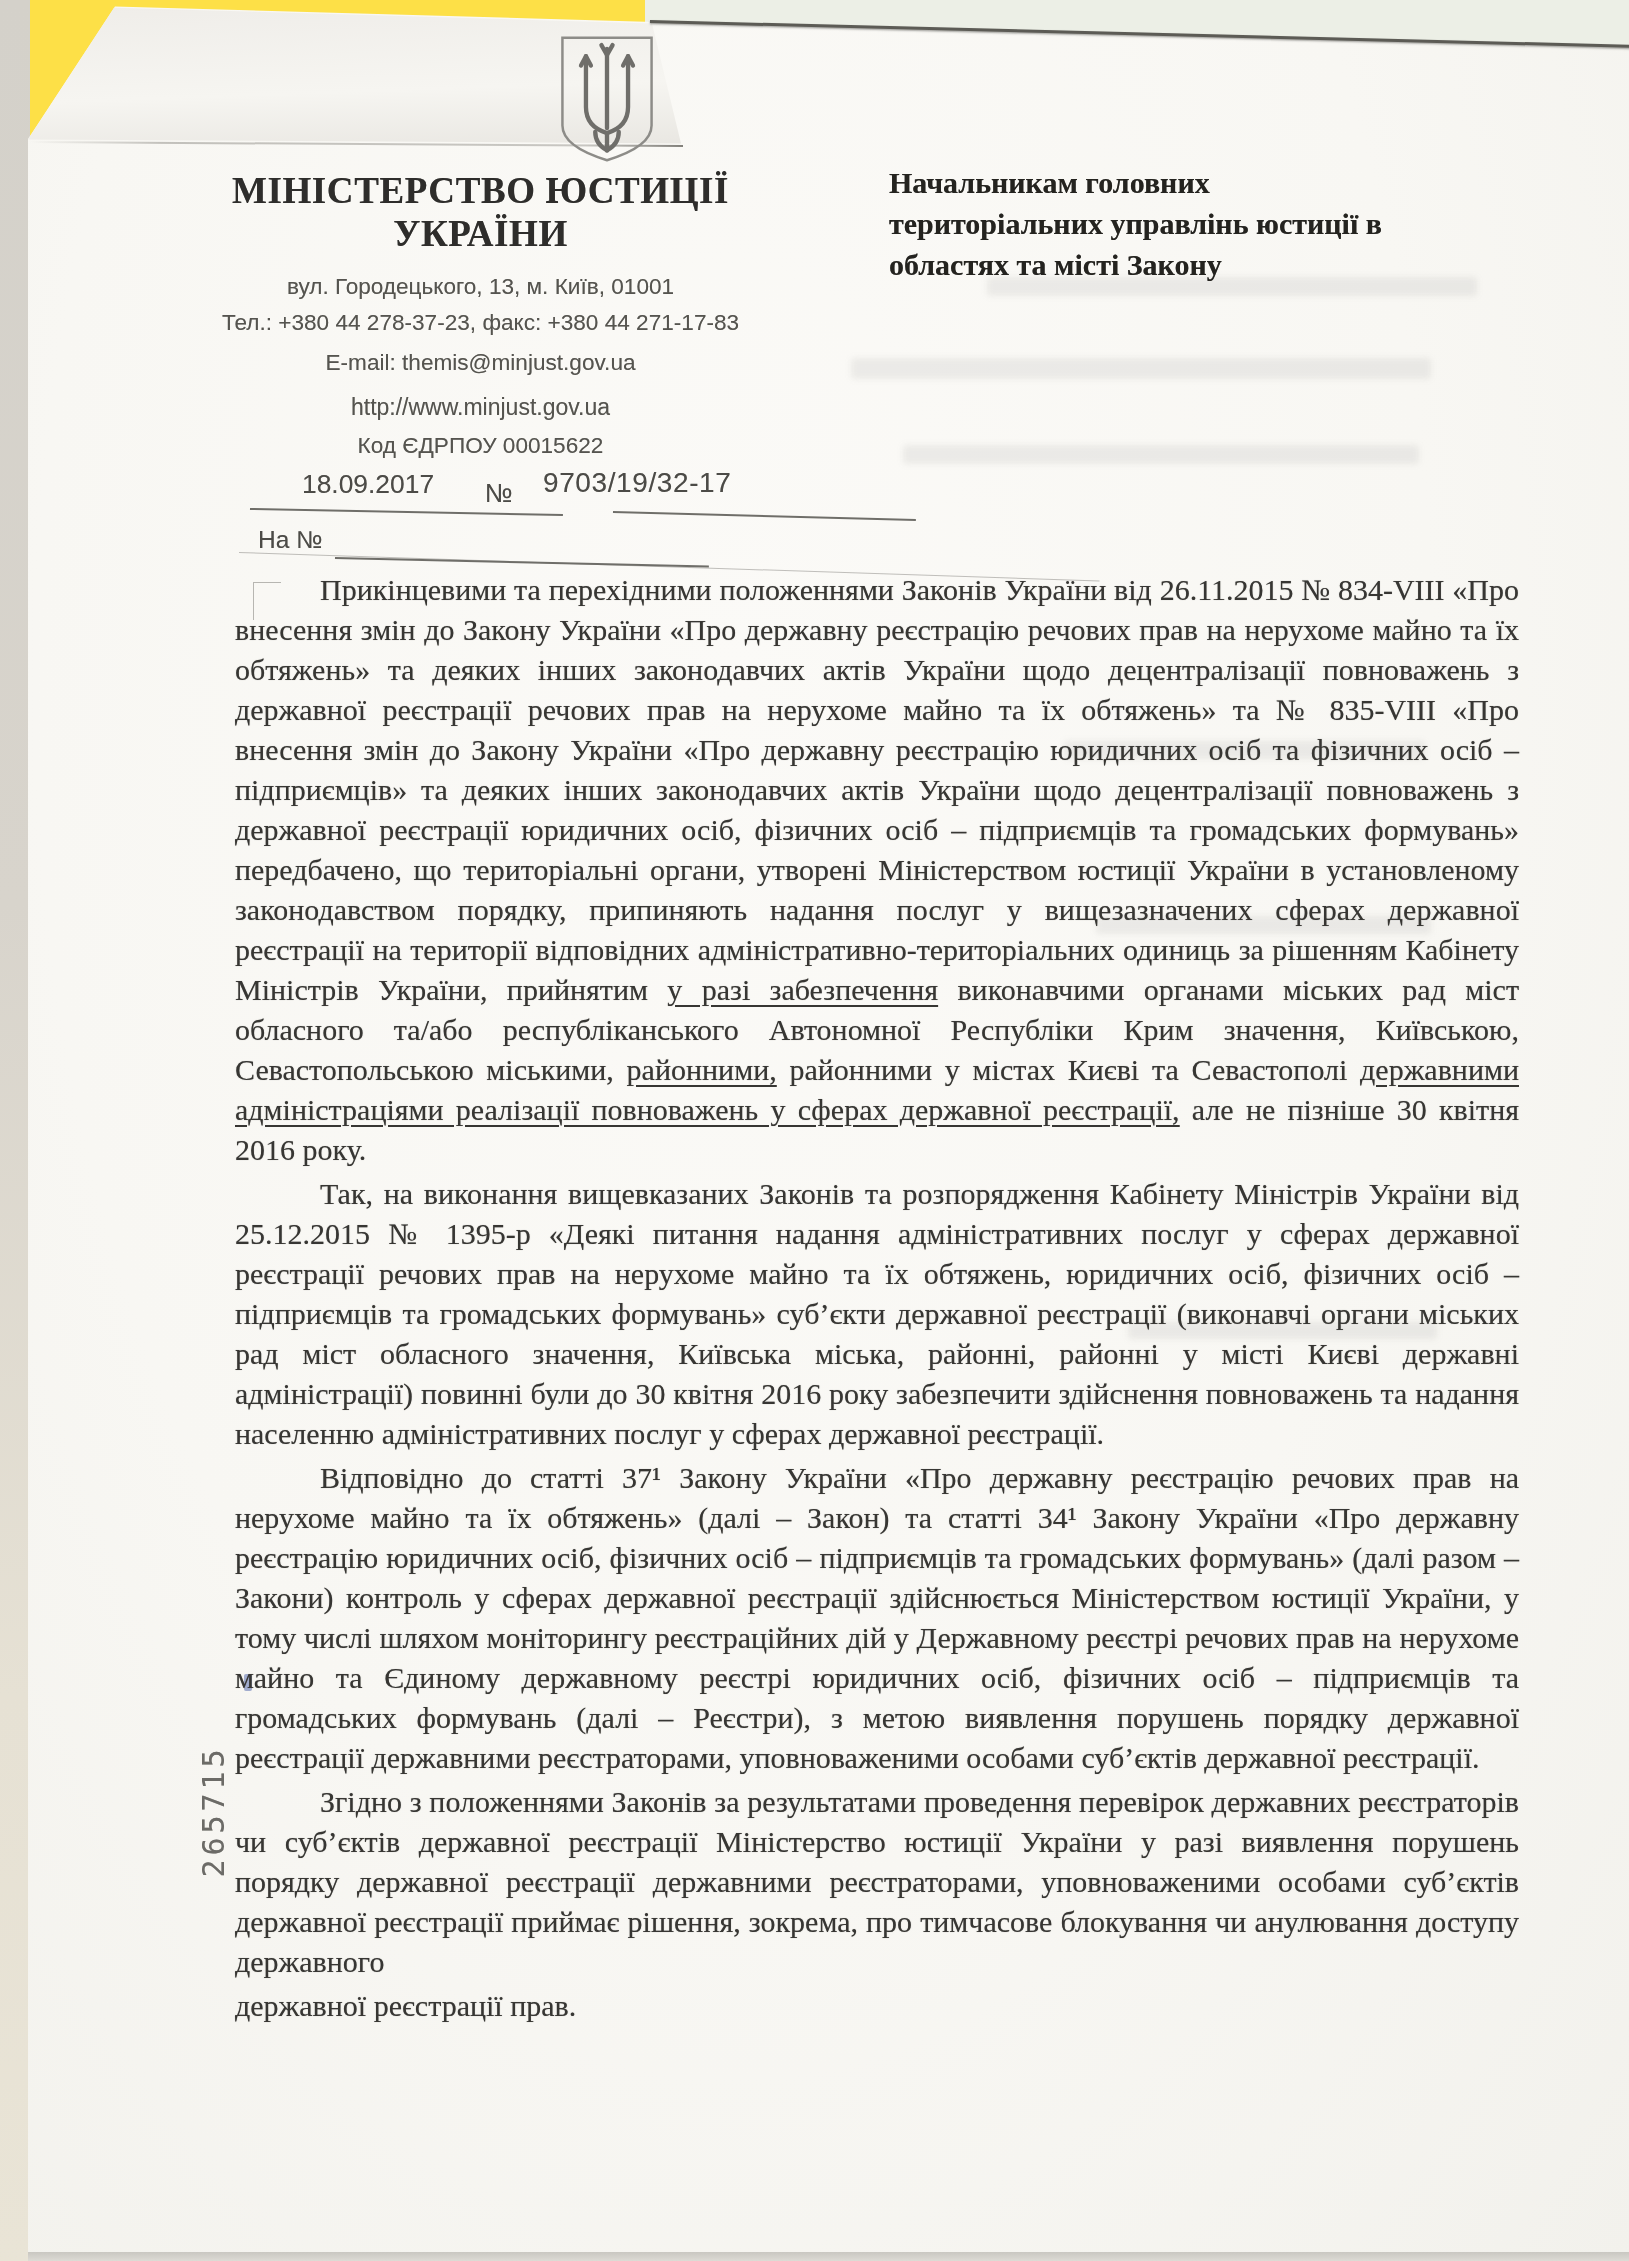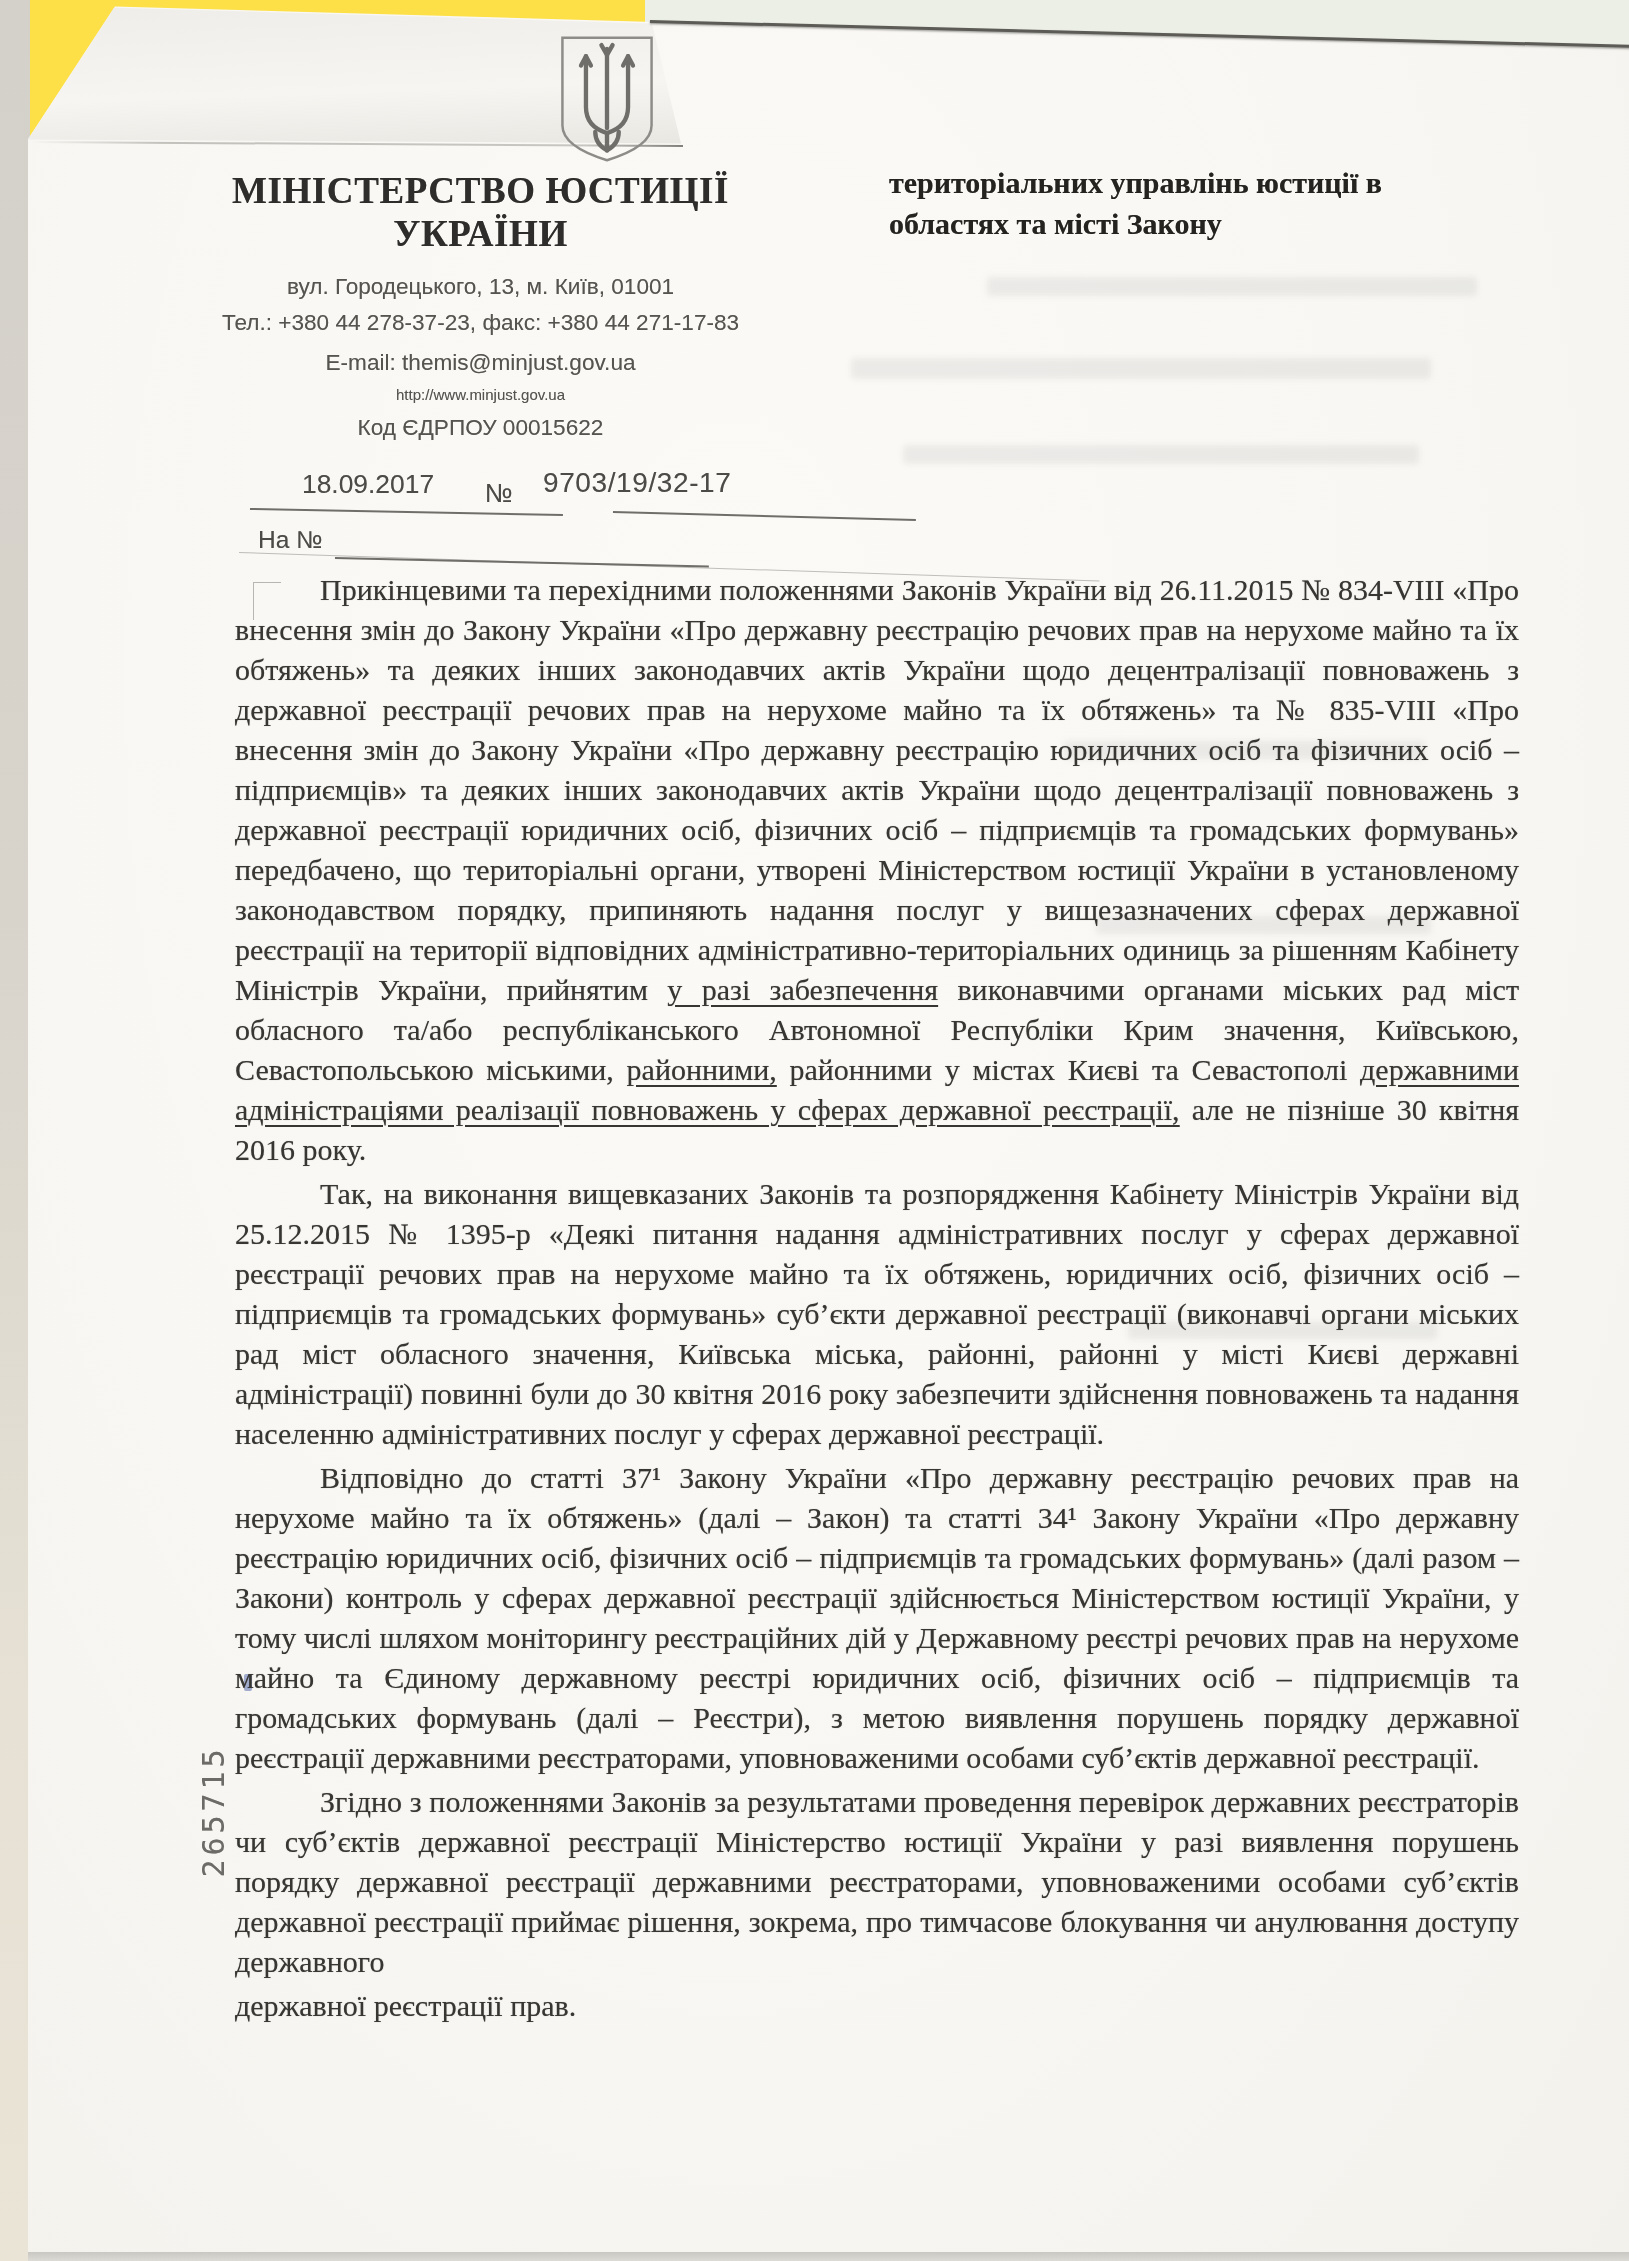"Начальникам головних" div { html: none -> <div>Начальникам головних</div> }
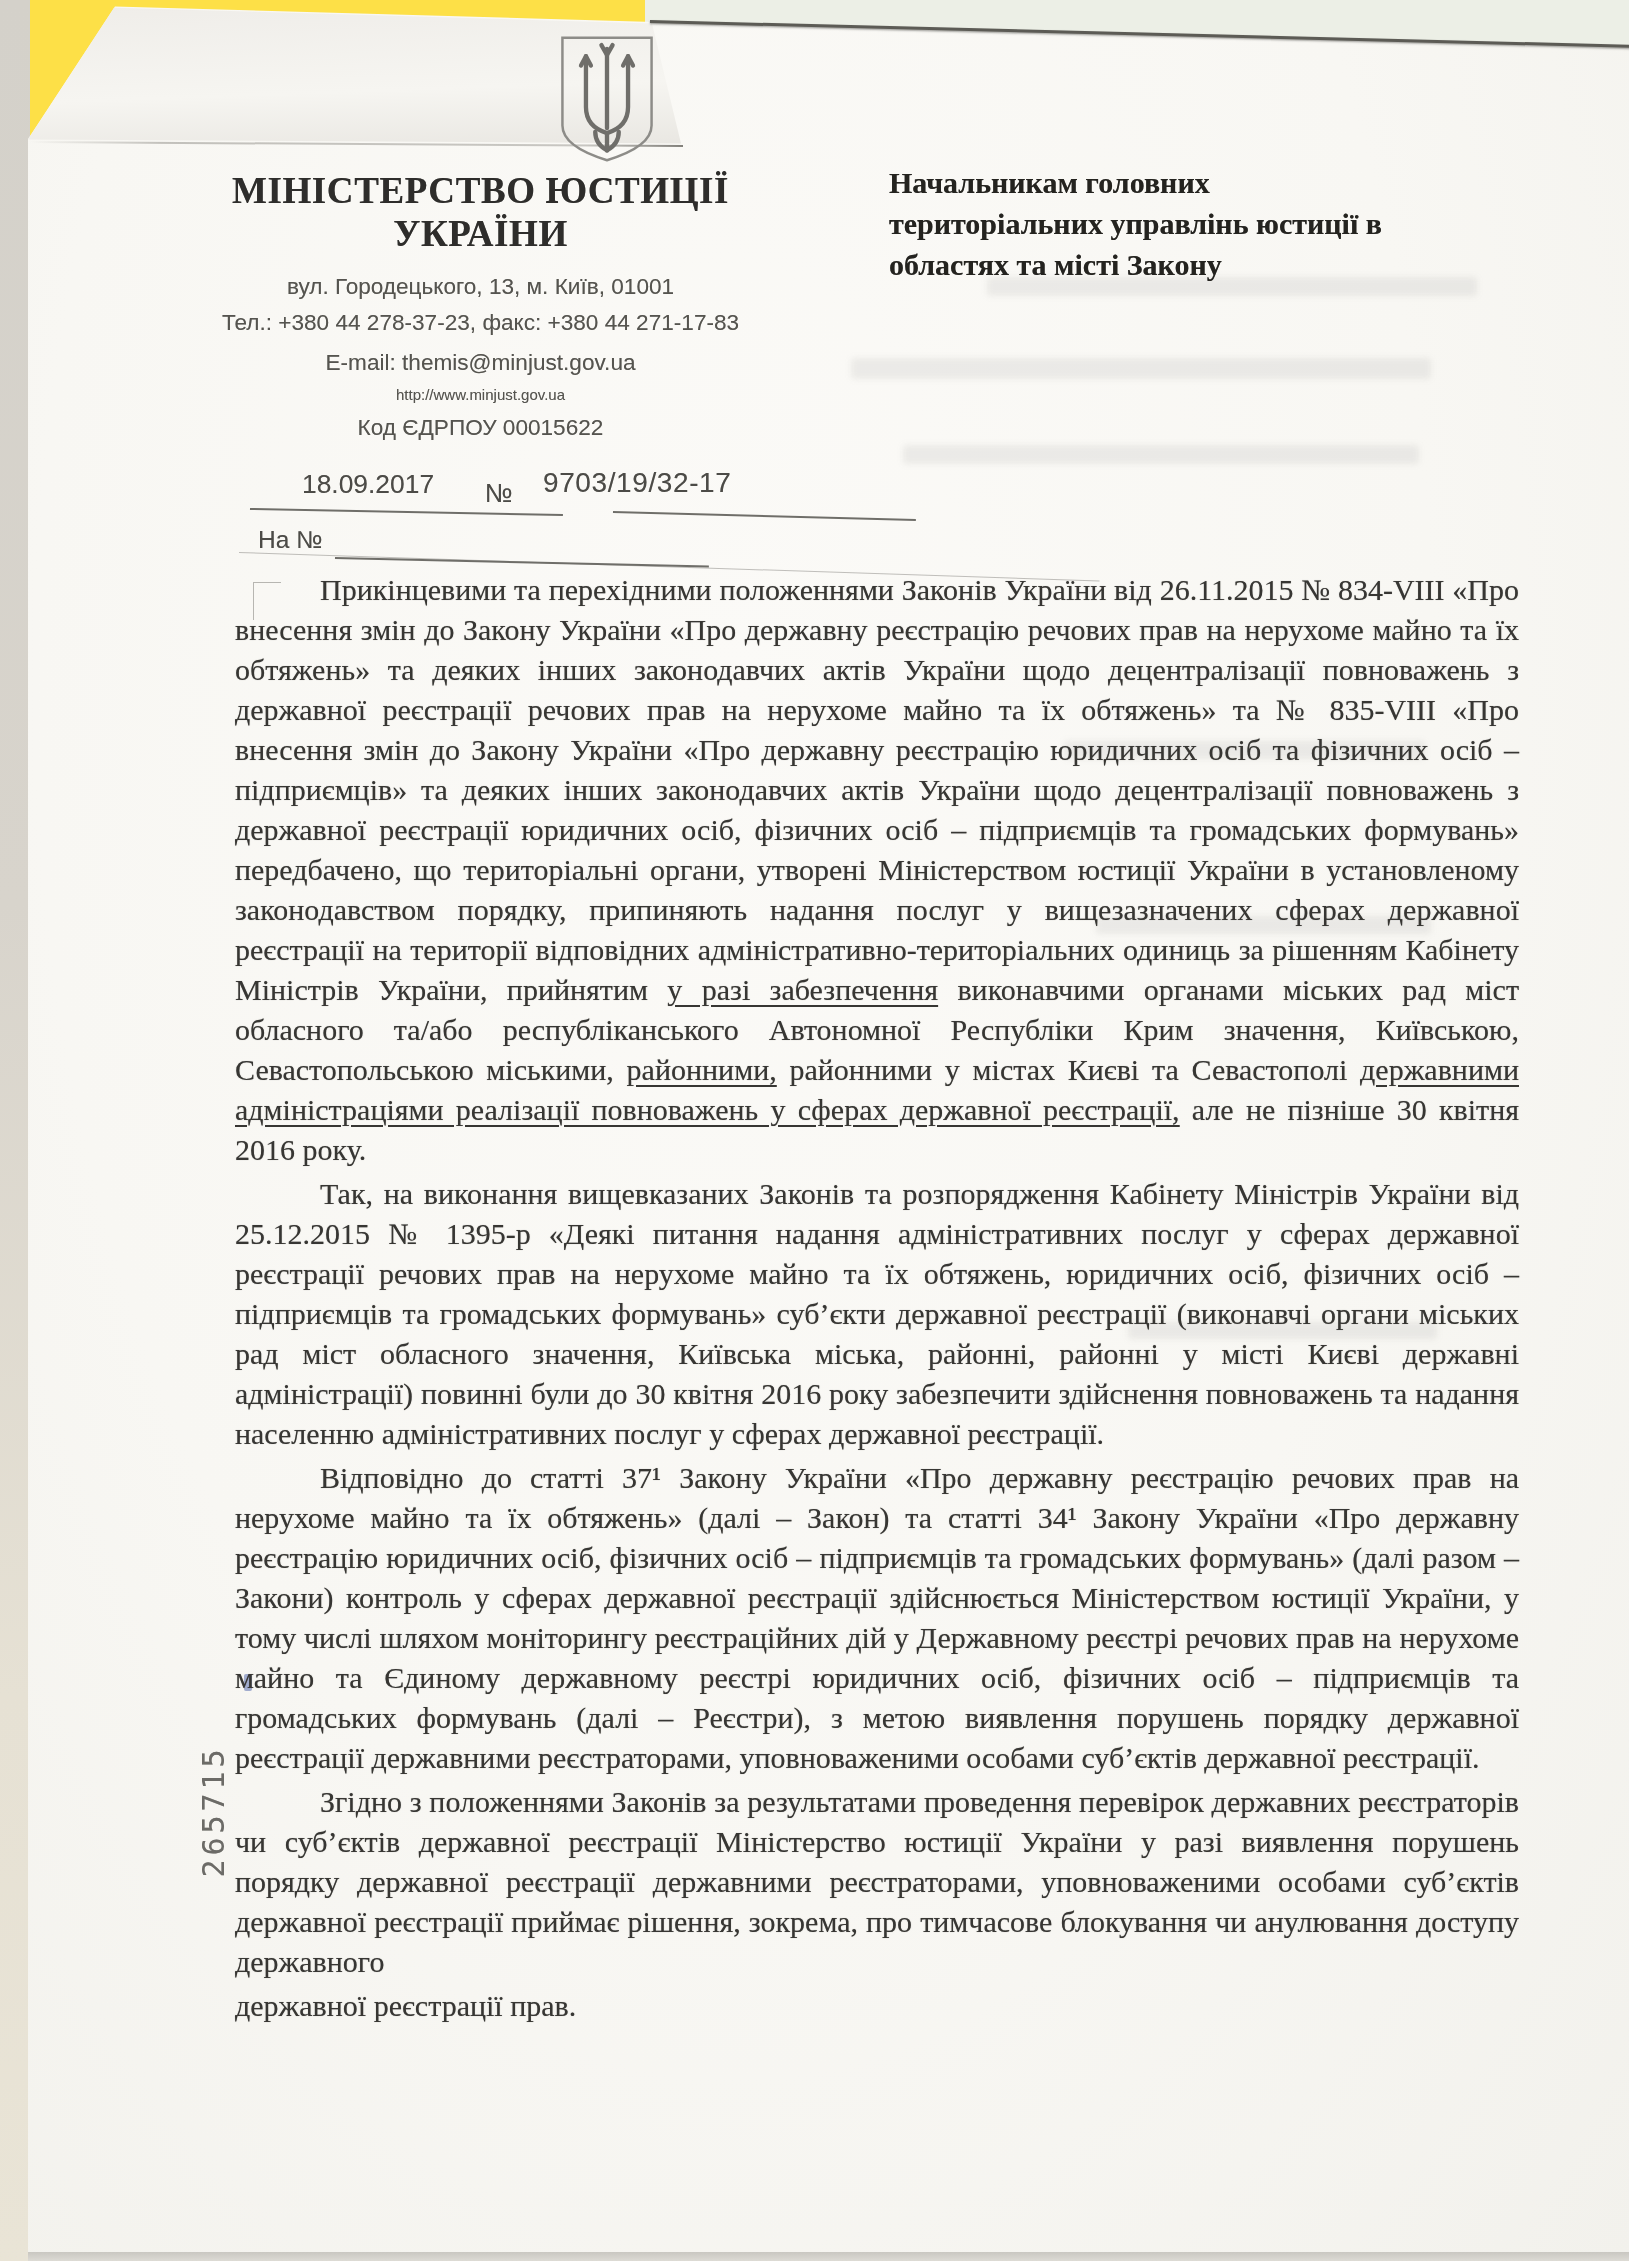"http://www.minjust.gov.ua" .web { font-size: 15px -> 23px; margin-top: 10px -> 18px }
